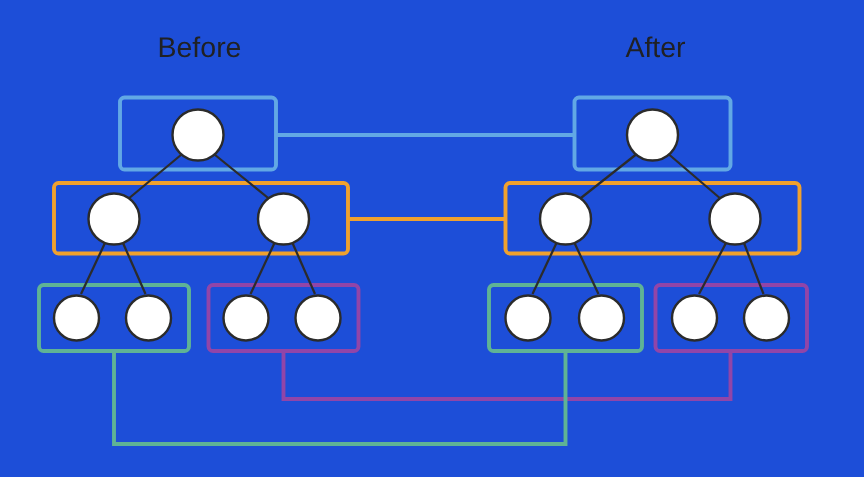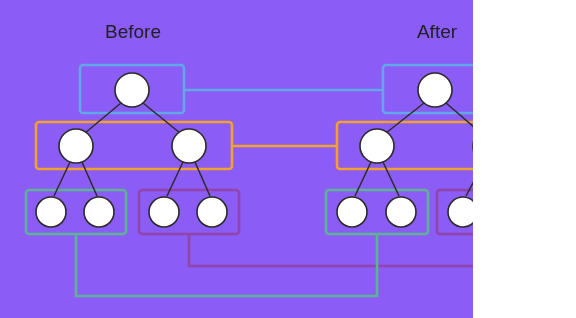"Before" #canvas { background: #8b5cf6 -> #1d4ed8; width: 473px -> 576px }
